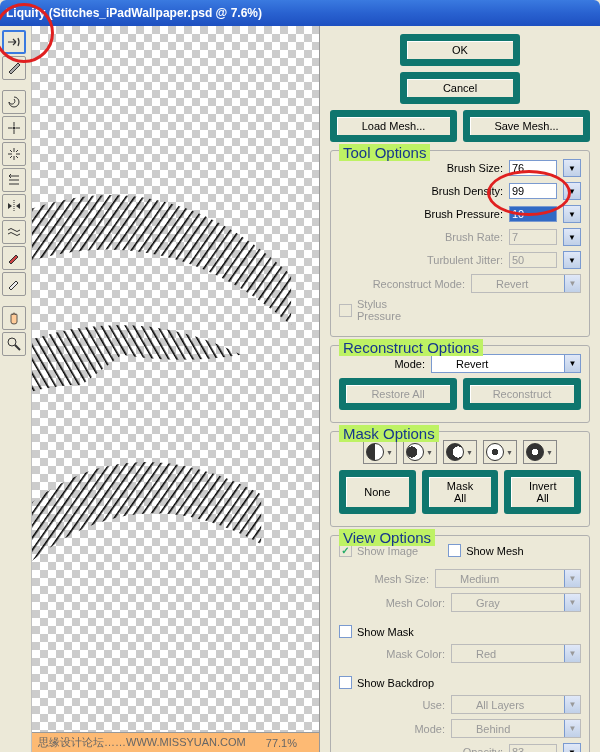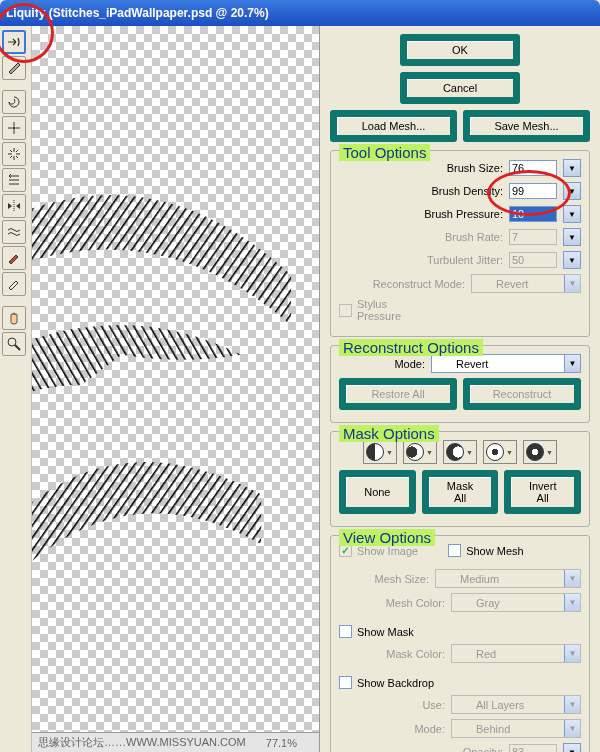"Liquify (Stitches_iPadWallpaper.psd @" span.titlebar-text { text: 20.7% -> 7.6% }
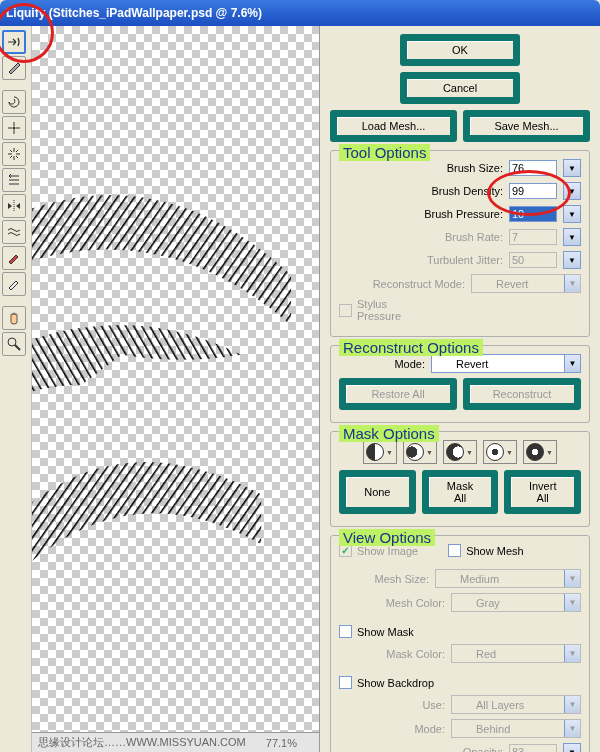"思缘设计论坛……WWW.MISSYUAN.COM" .status { background: #e5e5e5 -> #fdba74 }
